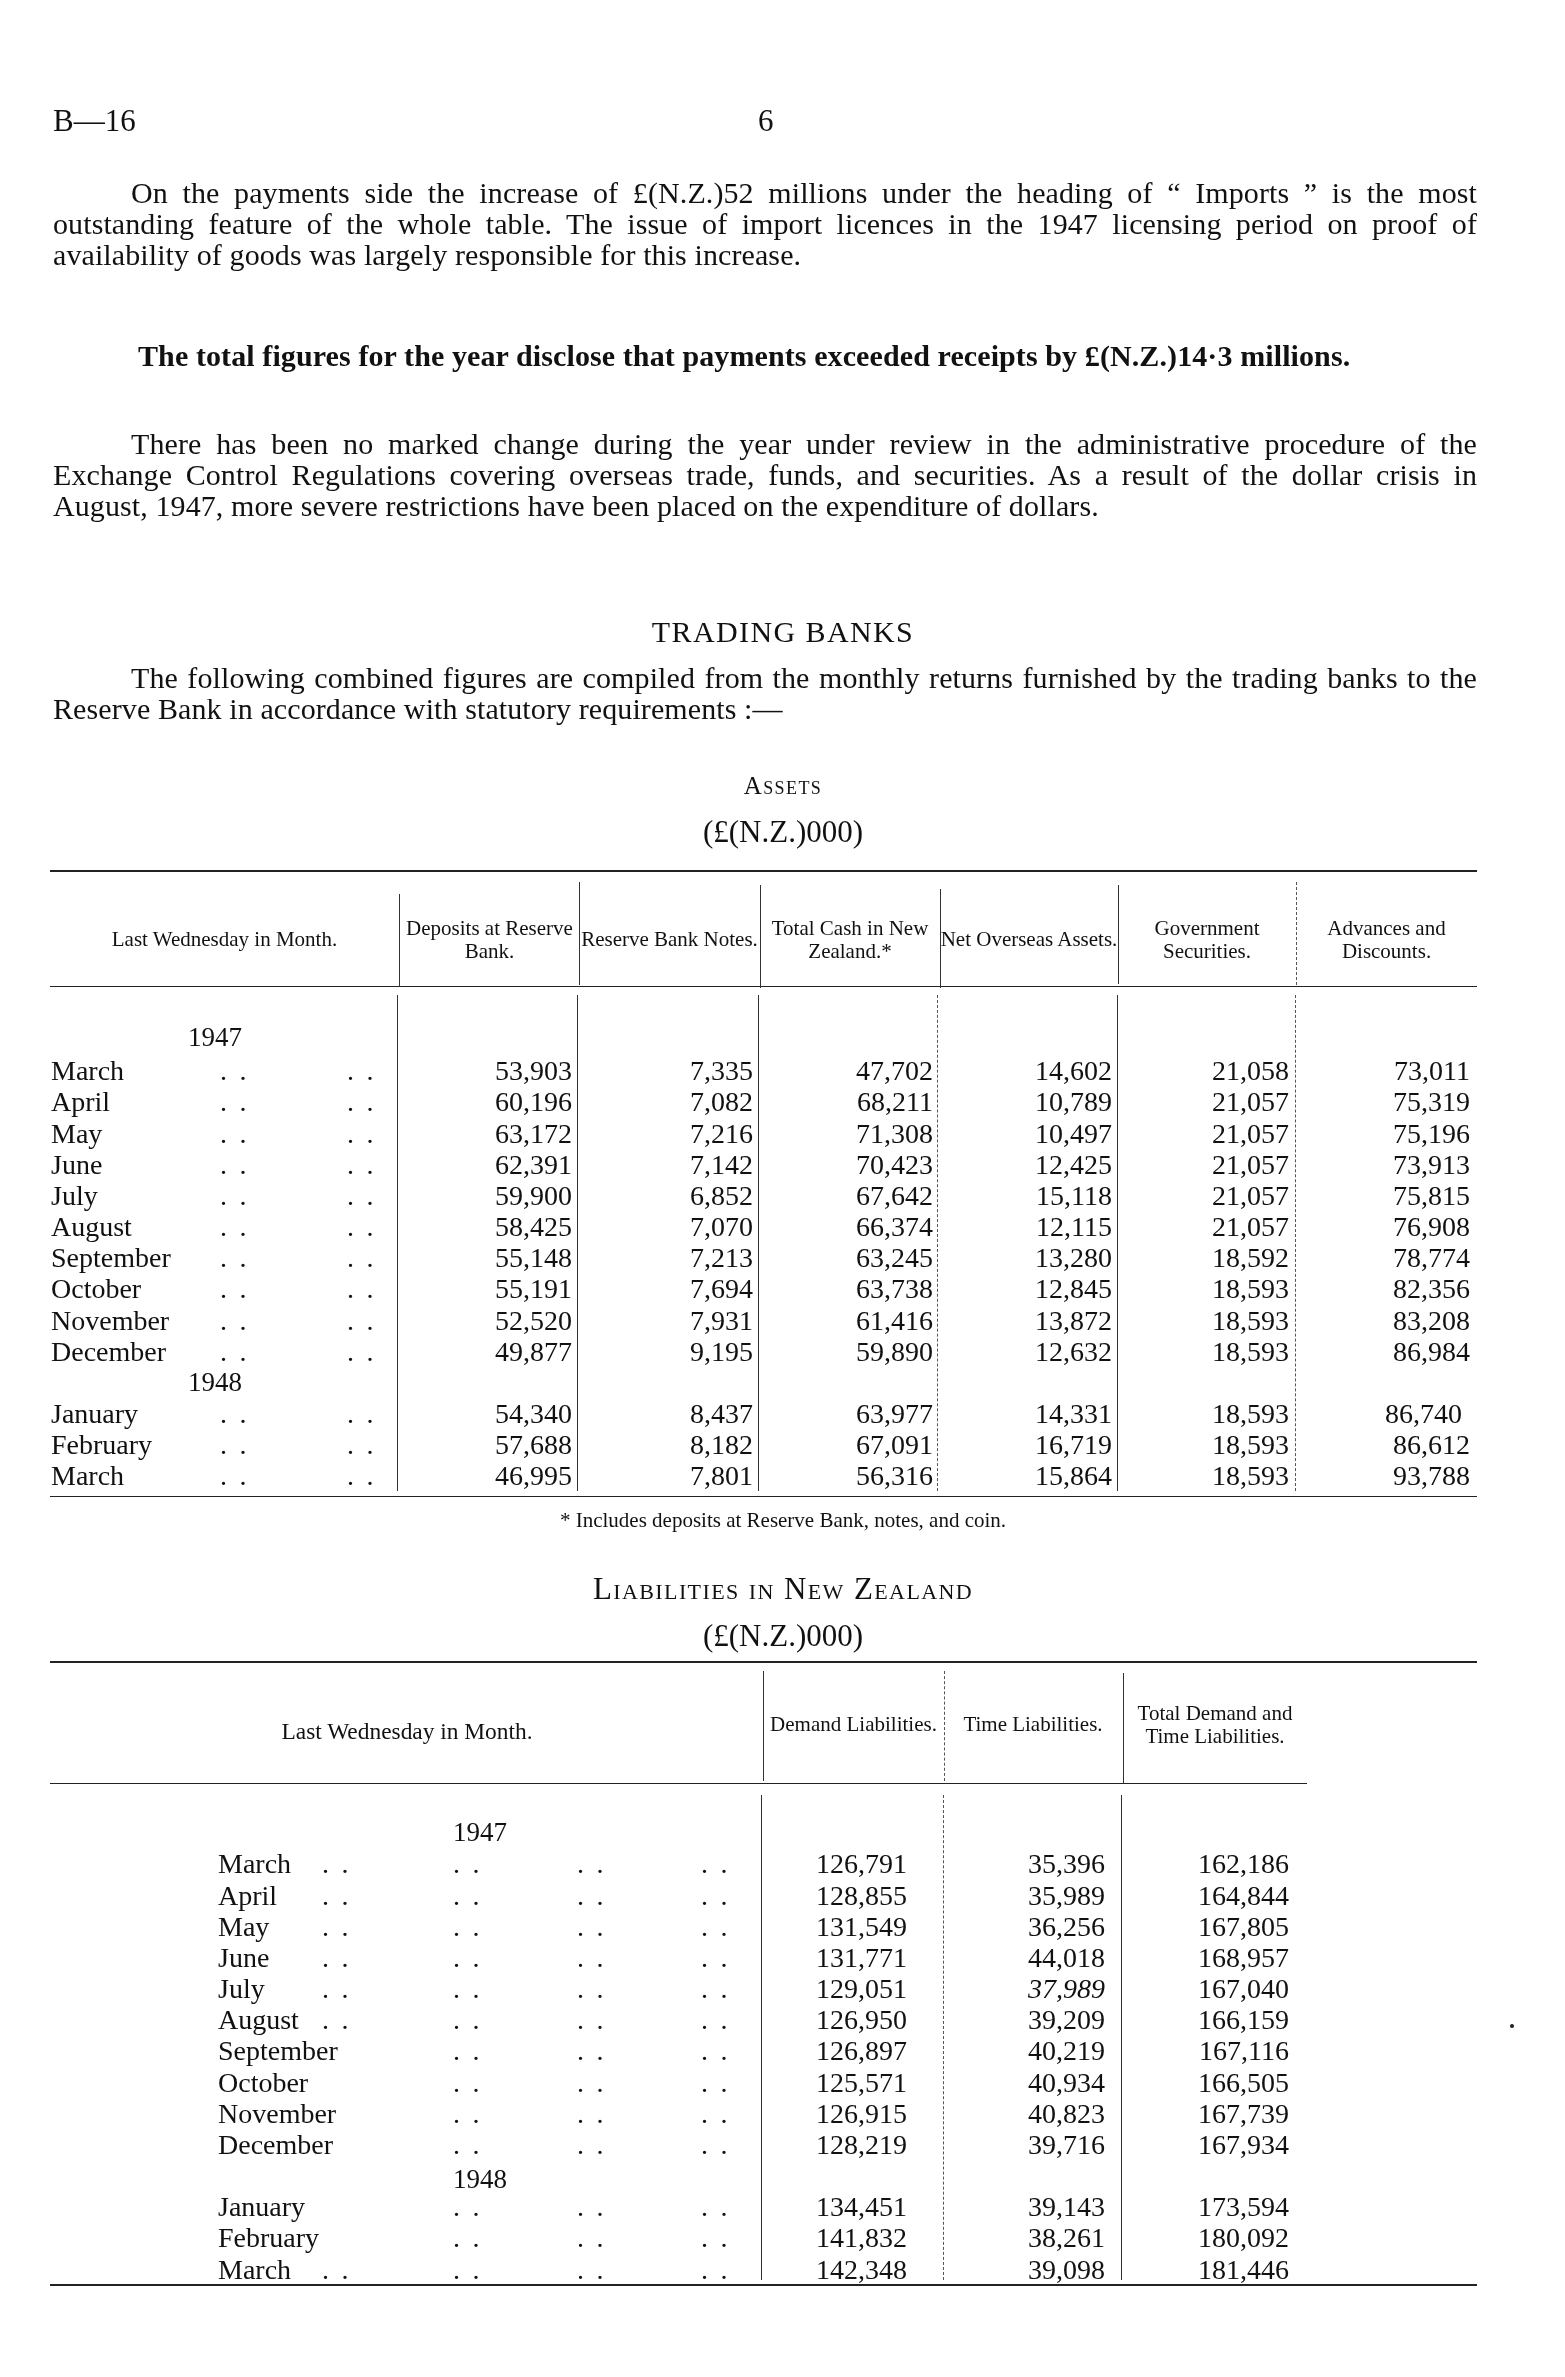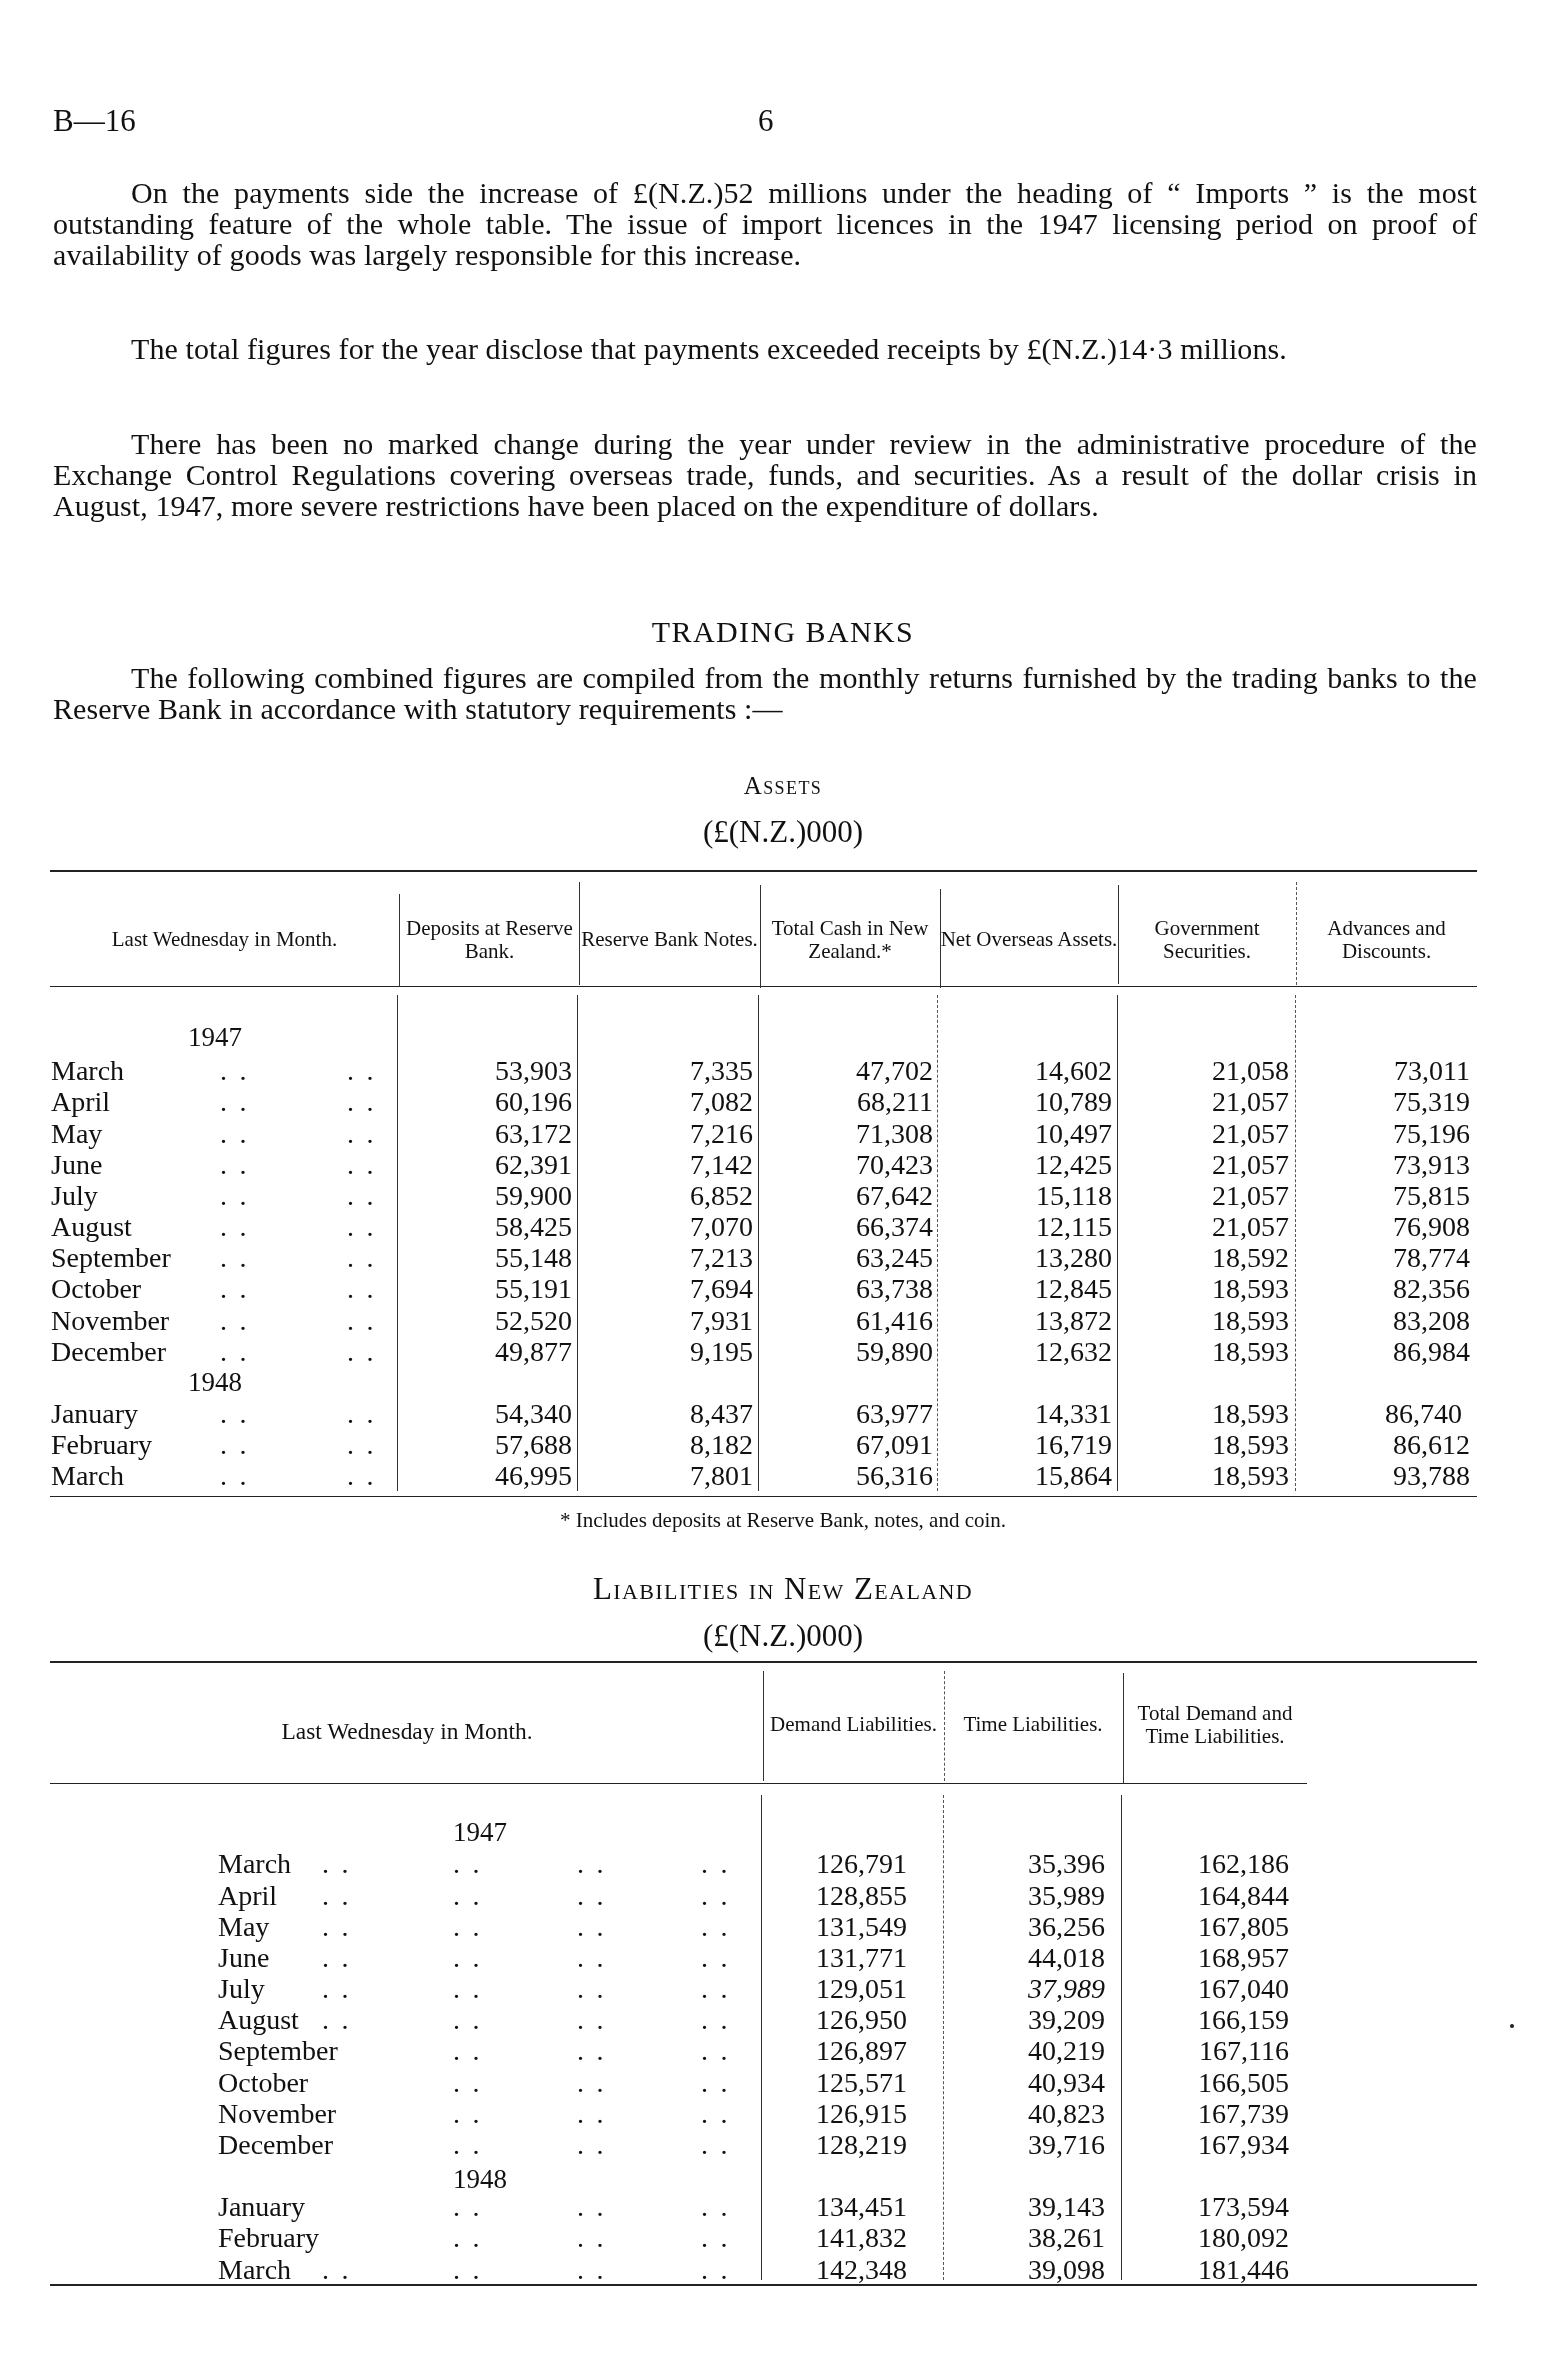"The total figures for the" p.para { font-weight: none -> bold; margin: 0 -> 7px }
